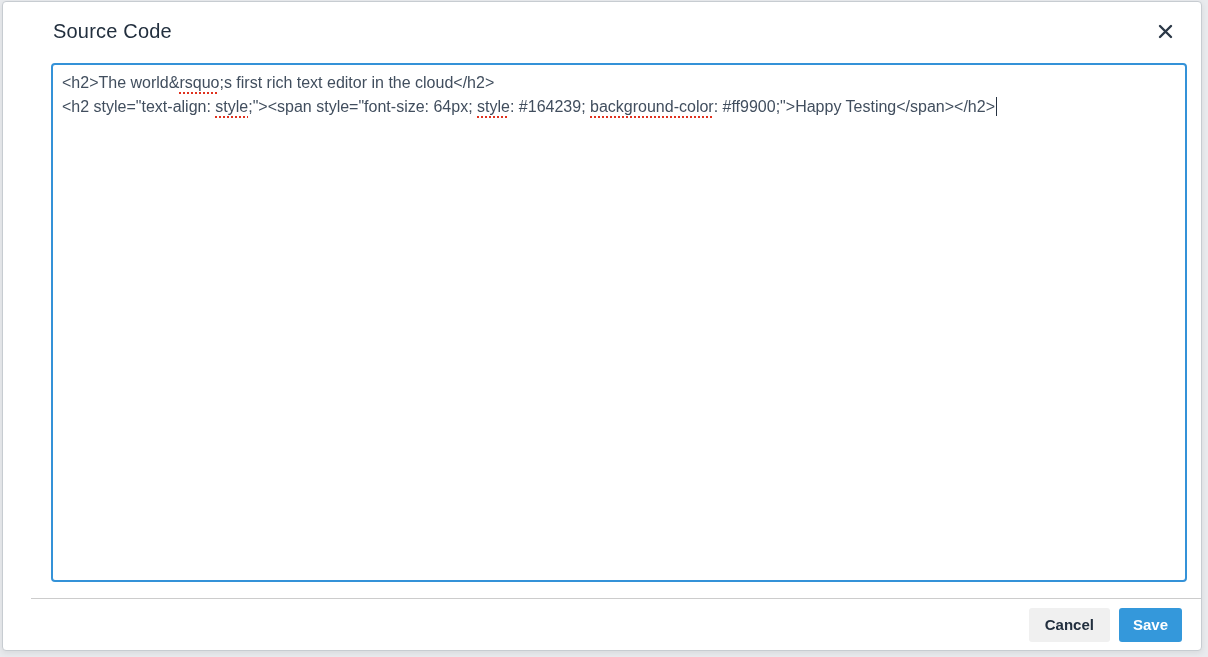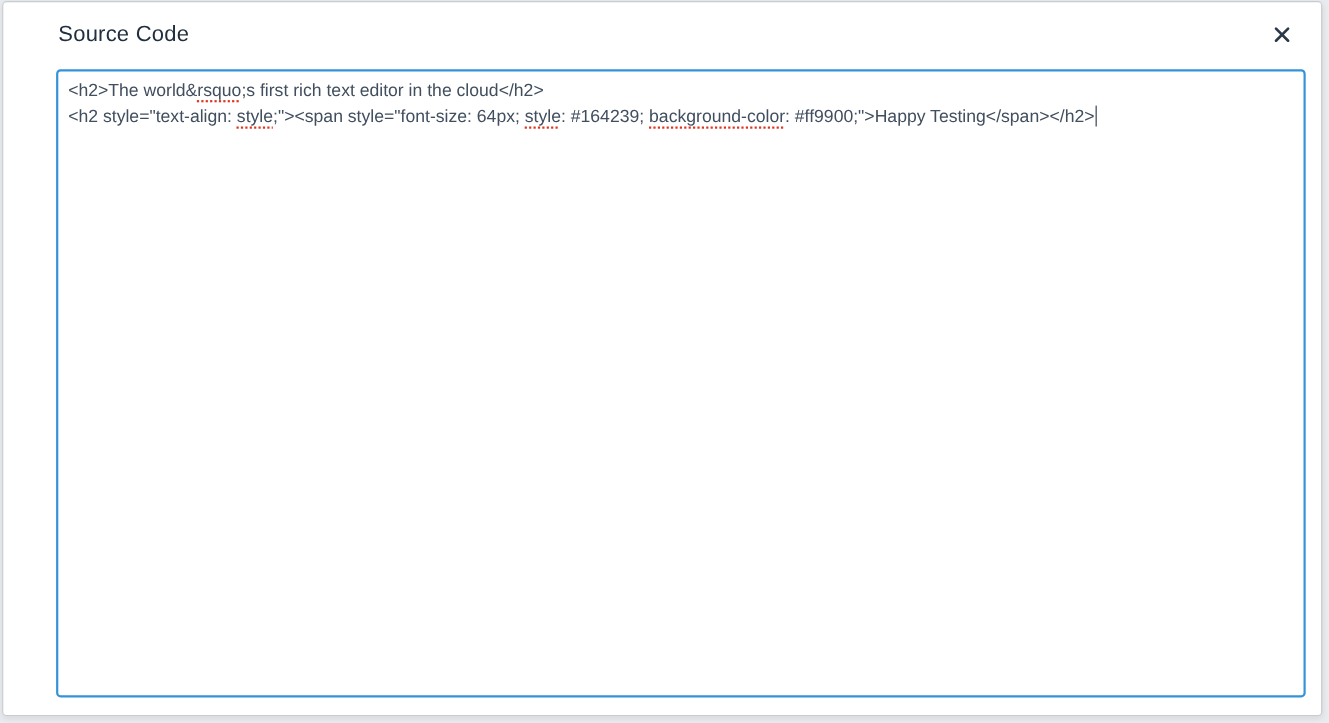"Cancel" div.dialog-footer { html: none -> <div> <button>Cancel</button> <button>Save</button> </div> }
